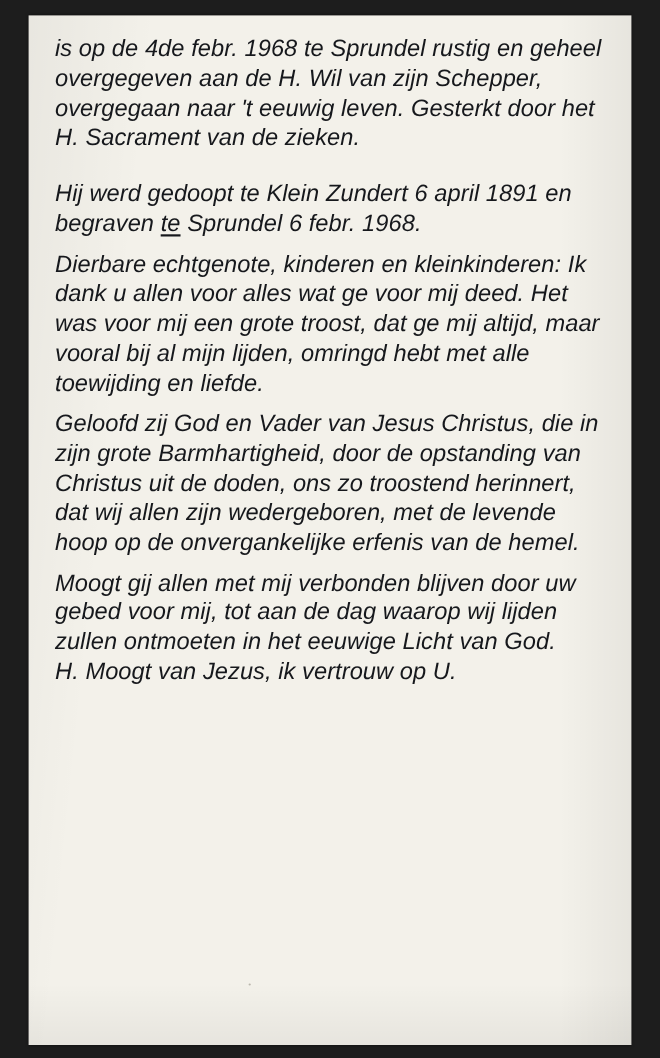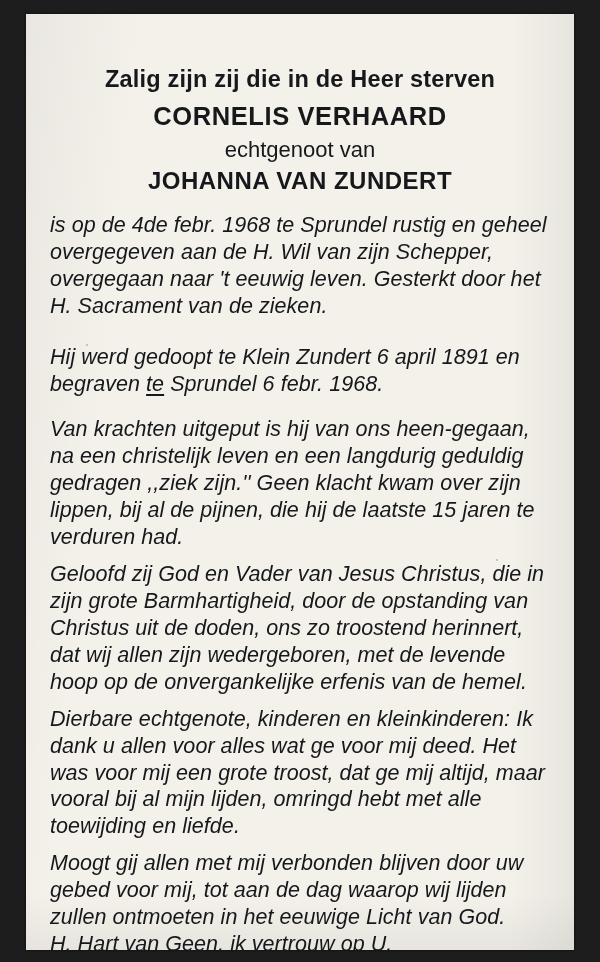"Zalig zijn zij die in" div.header { html: <div> <div>Zalig zijn zij die in de Heer sterven</div> <div>CORNELIS VERHAARD</div> <div>echtgenoot van</div> <div>JOHANNA VAN ZUNDERT</div> </div> -> none }
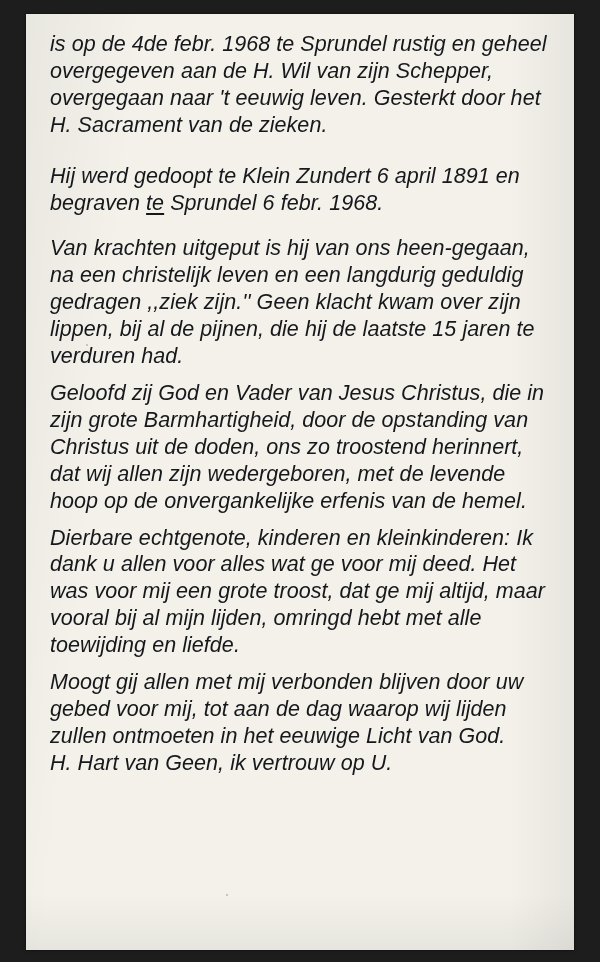"Van krachten uitgeput is hij" p.para { html: <p>Van krachten uitgeput is hij van ons heen-gegaan, na een christelijk leven en een langdurig geduldig gedragen ,,ziek zijn.'' Geen klacht kwam over zijn lippen, bij al de pijnen, die hij de laatste 15 jaren te verduren had.</p> -> none }
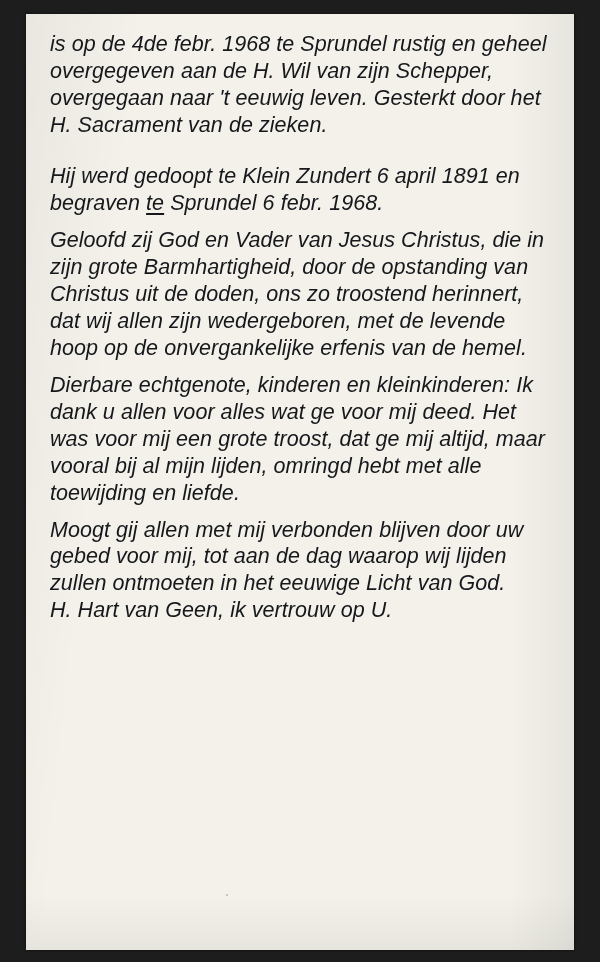"Geloofd zij God en Vader" p.para { order: before "Dierbare echtgenote, kinderen en" -> after "Dierbare echtgenote, kinderen en" }
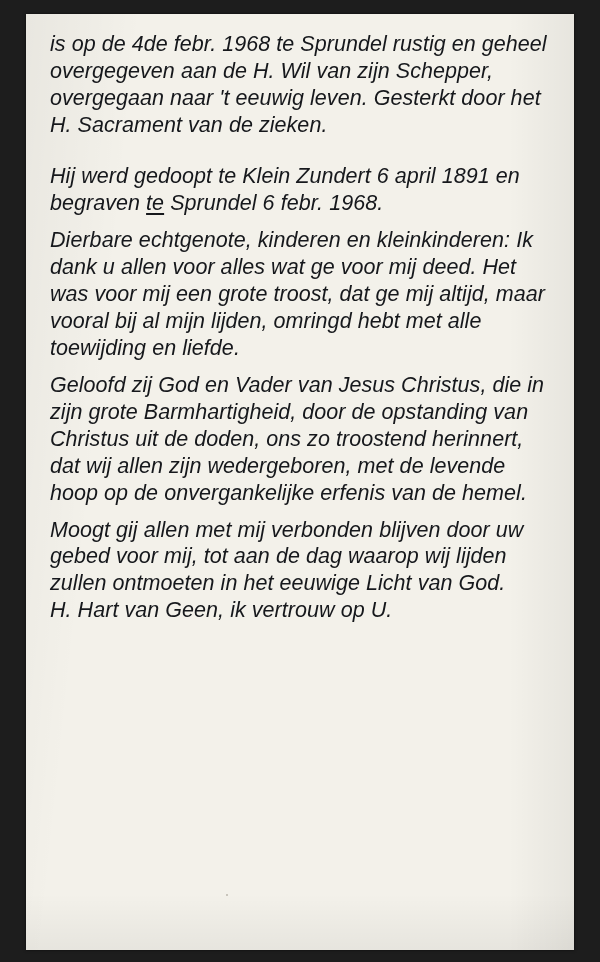"H. Hart van Geen, ik" p.para { text: Hart van Geen -> Moogt van Jezus }
